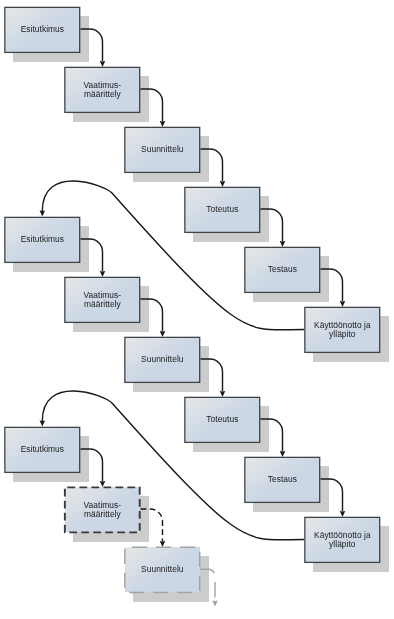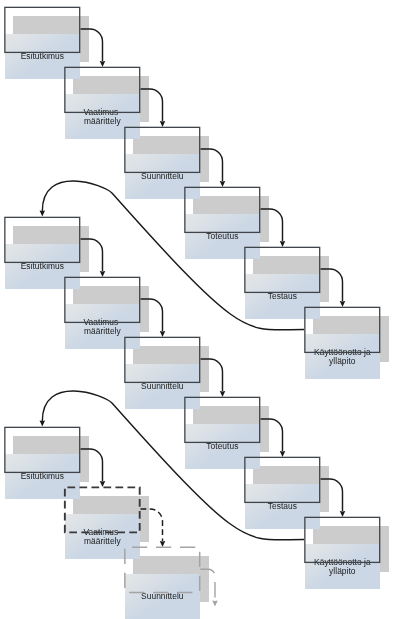"Esitutkimus" .nodewrap { margin-top: 27px -> none }
